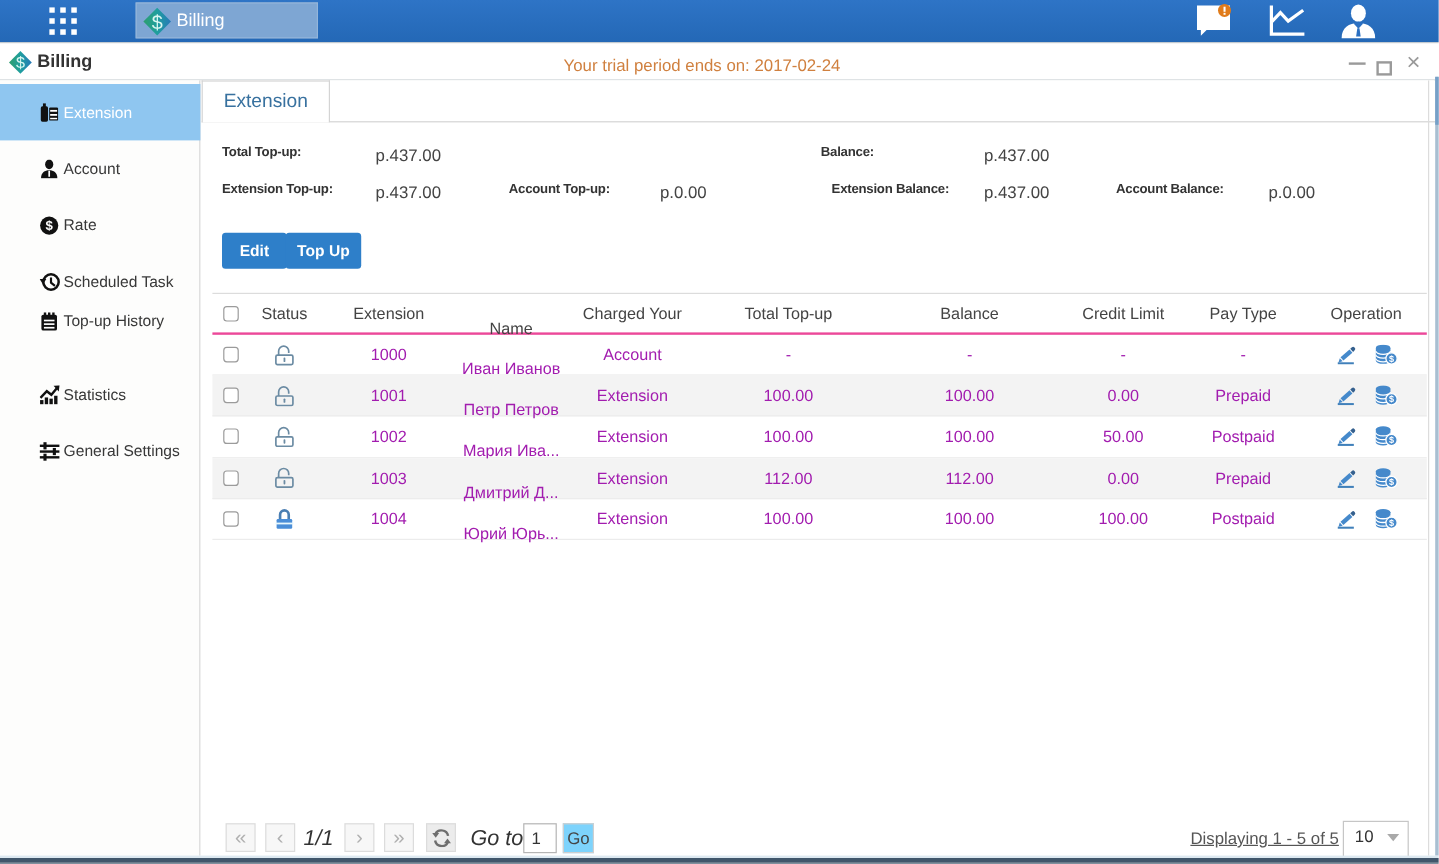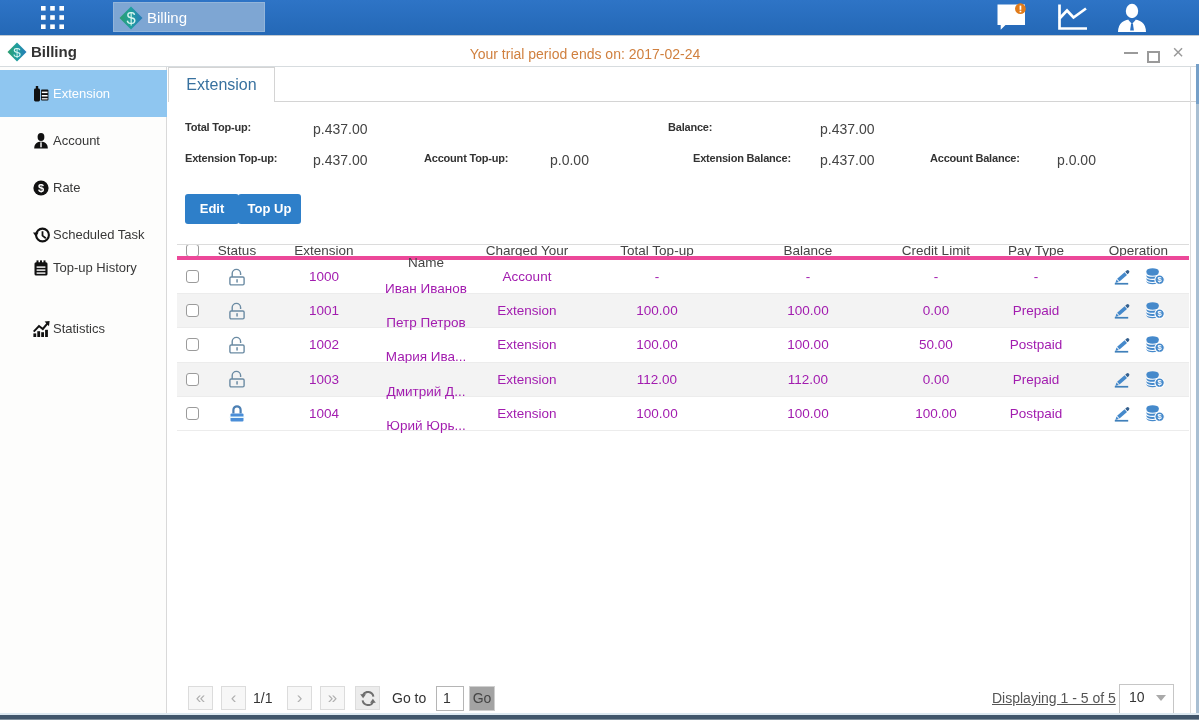"Balance:" div.lab { left: 500px -> 516px }
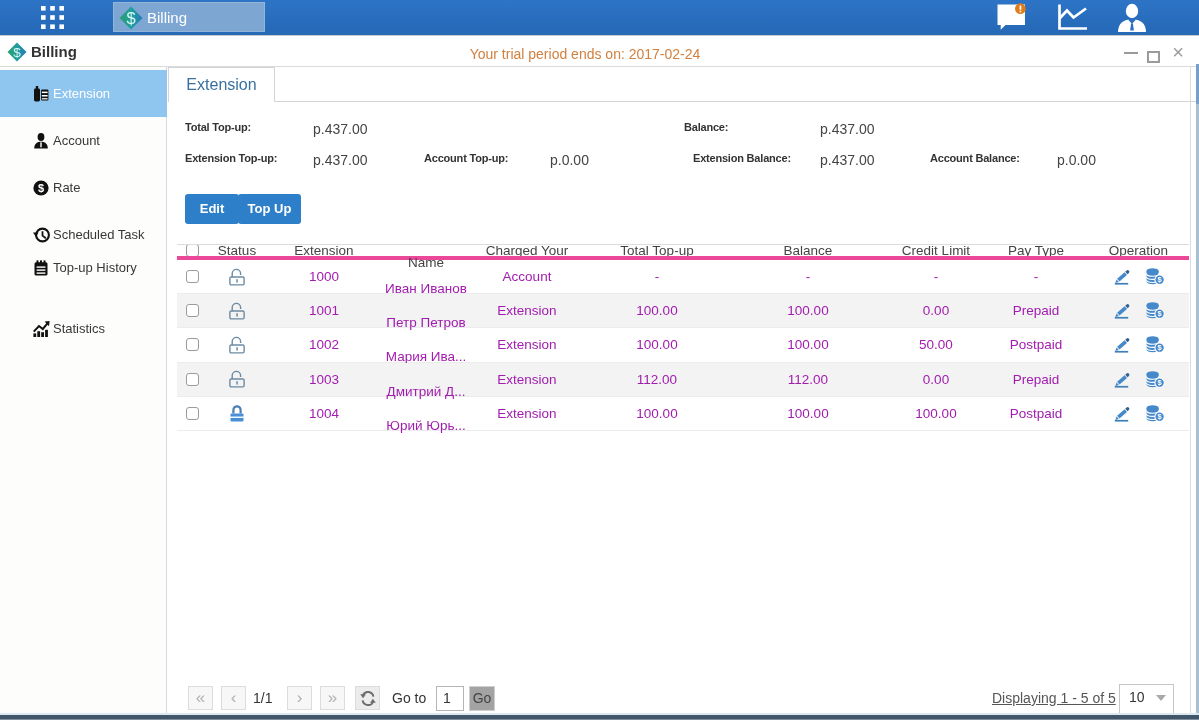"Status" #tbl .hrow { border-bottom: 4px solid #ec4899 -> 2px solid #ec4899; height: 16px -> 35px }
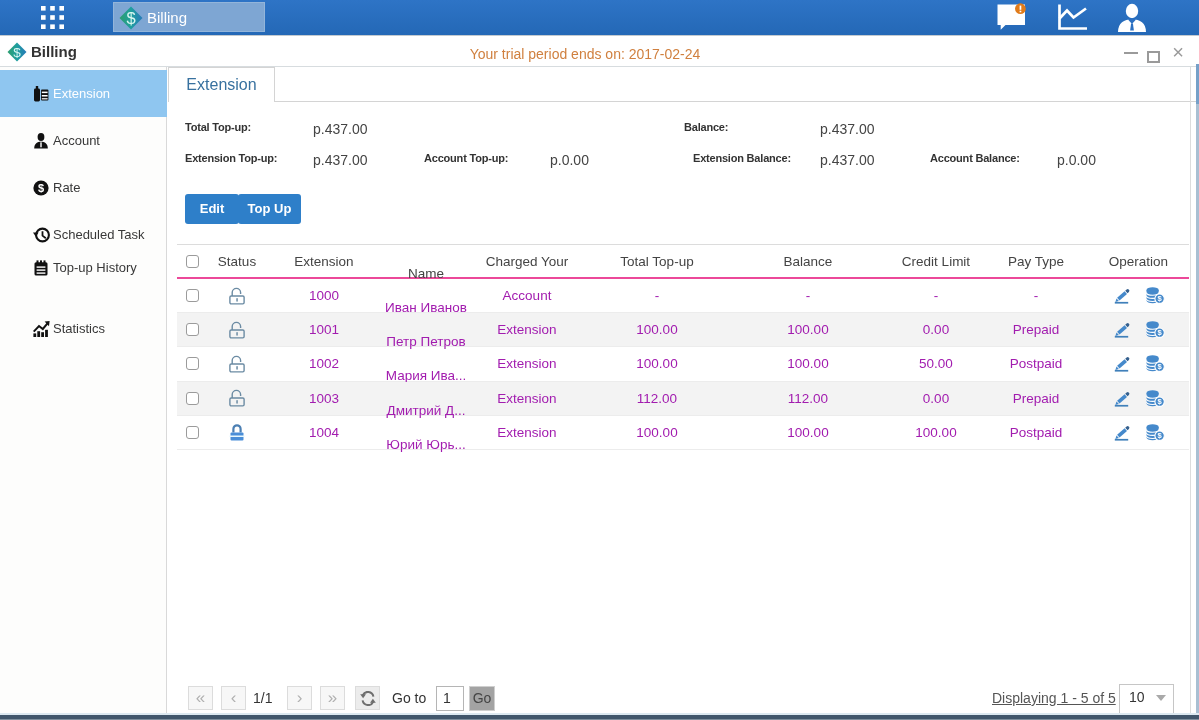"General Settings" div.sitem { html: none -> <div> <svg> <g> <rect></rect> <rect></rect> <rect></rect> <rect></rect> <rect></rect> <rect></rect> </g> </svg> <div>General Settings</div> </div> }
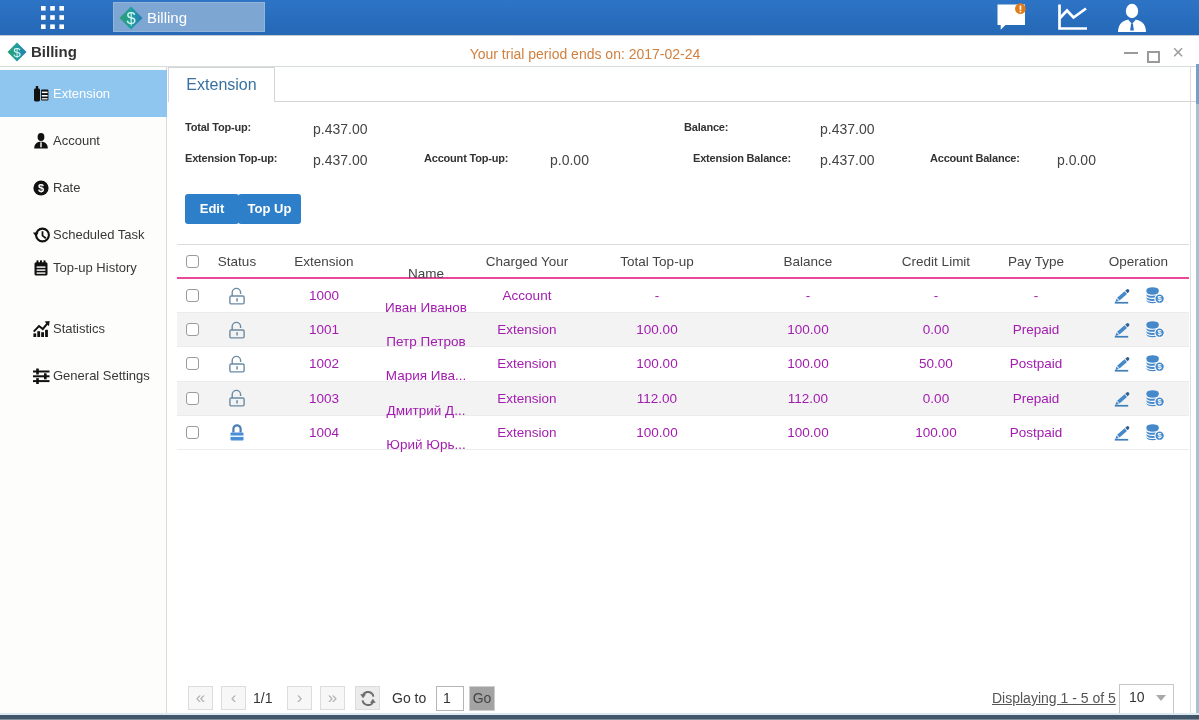"1/1" .ptext { font-size: 14px -> 18px; font-style: none -> italic }
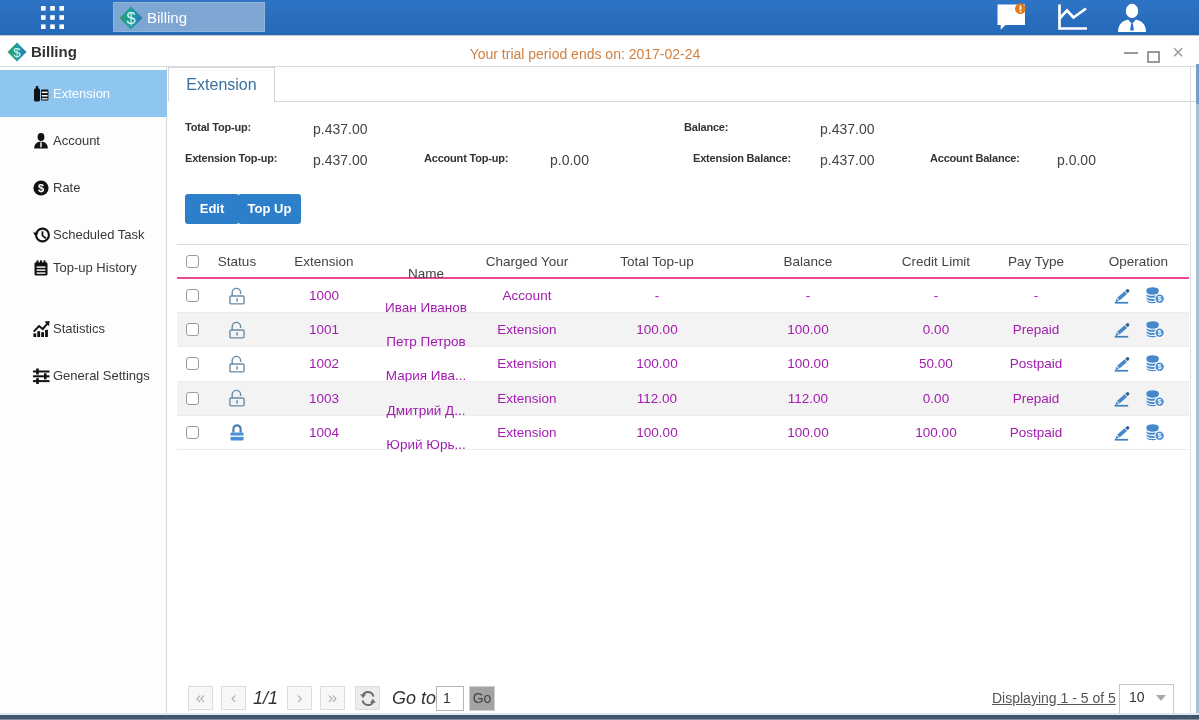"Go" #gobtn { background: #a3a3a3 -> #7dd3fc }
